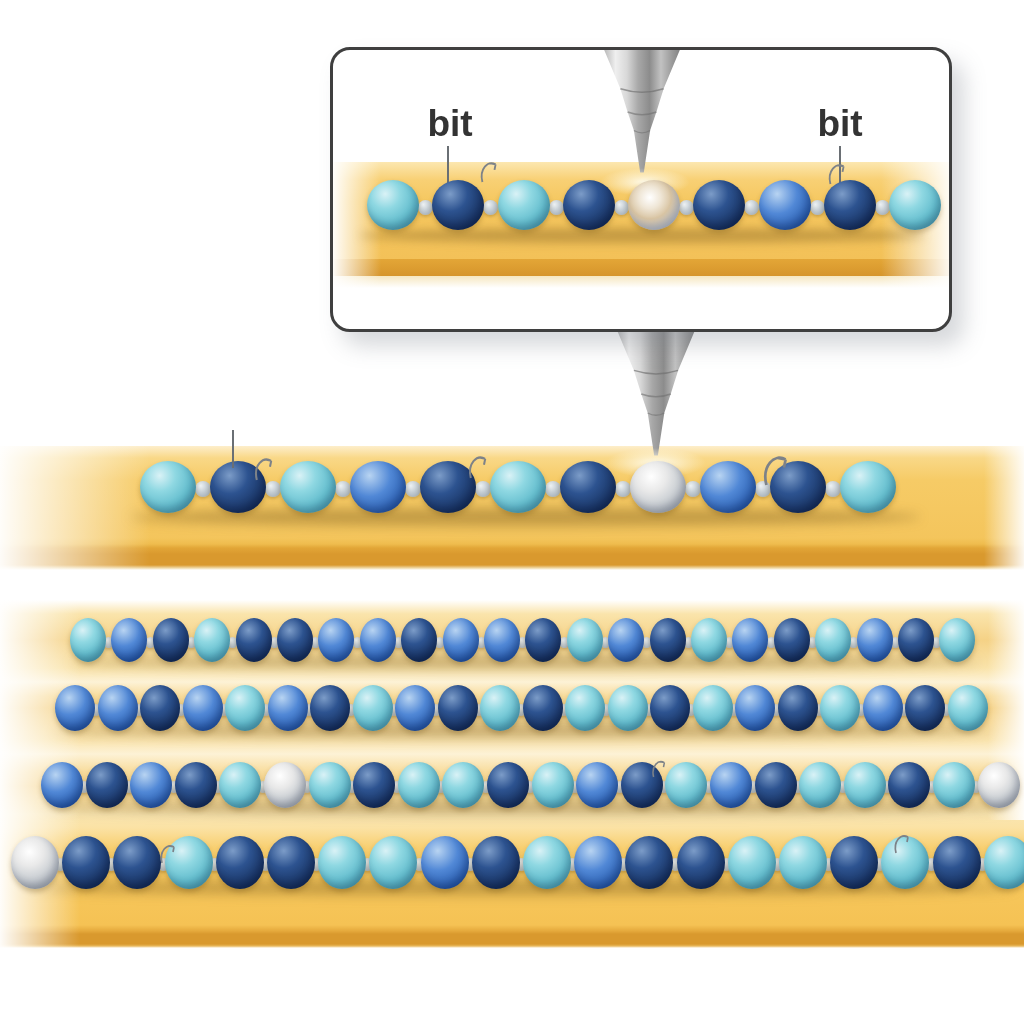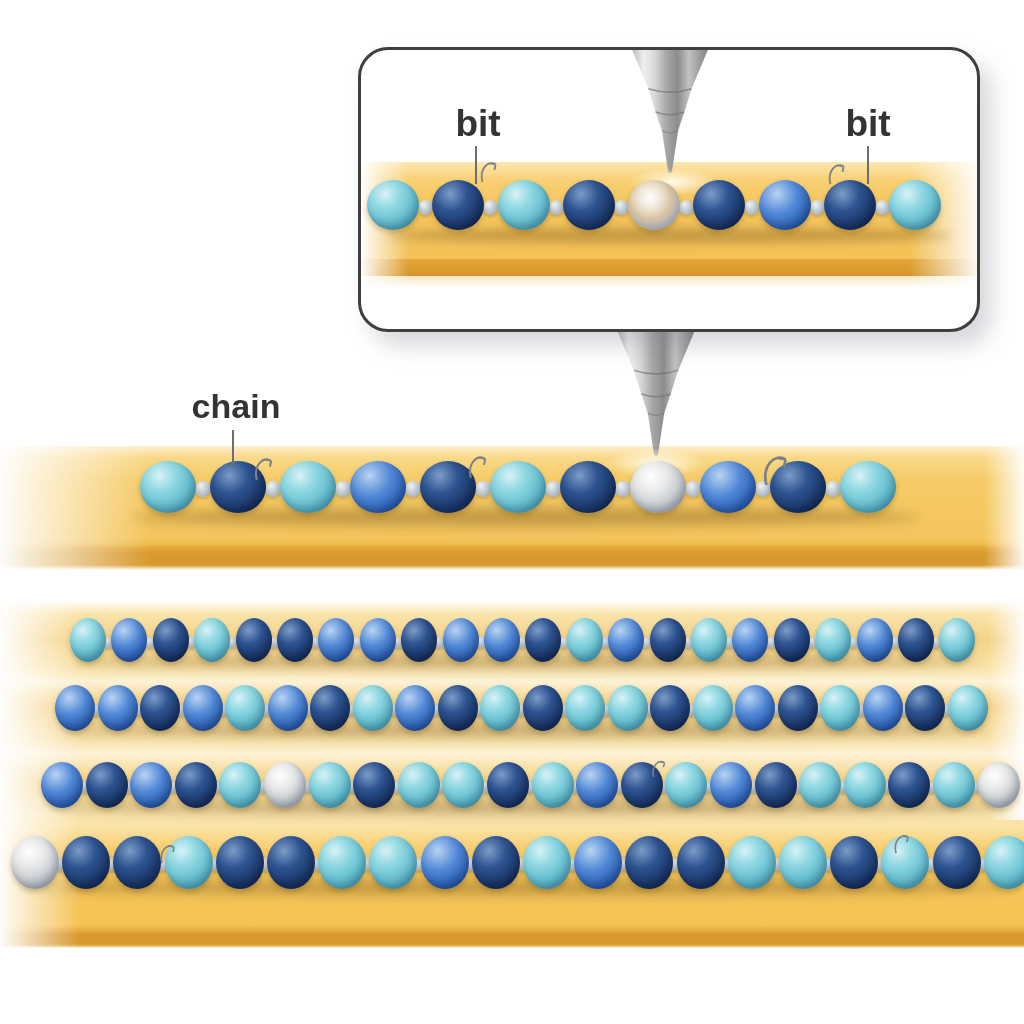"bit" .inset-box { border-radius: 30px -> 20px; left: 358px -> 330px }
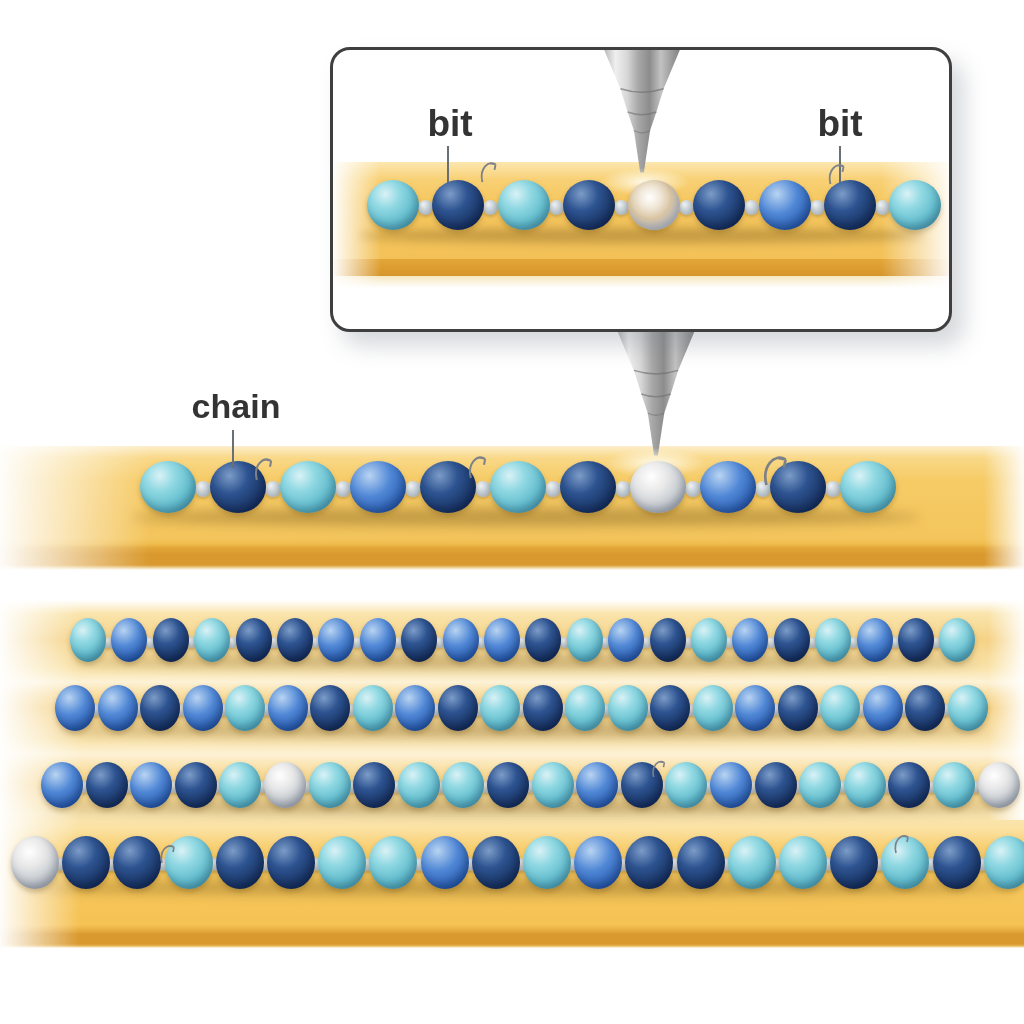"chain" div.label { html: <div>chain</div> -> none }
